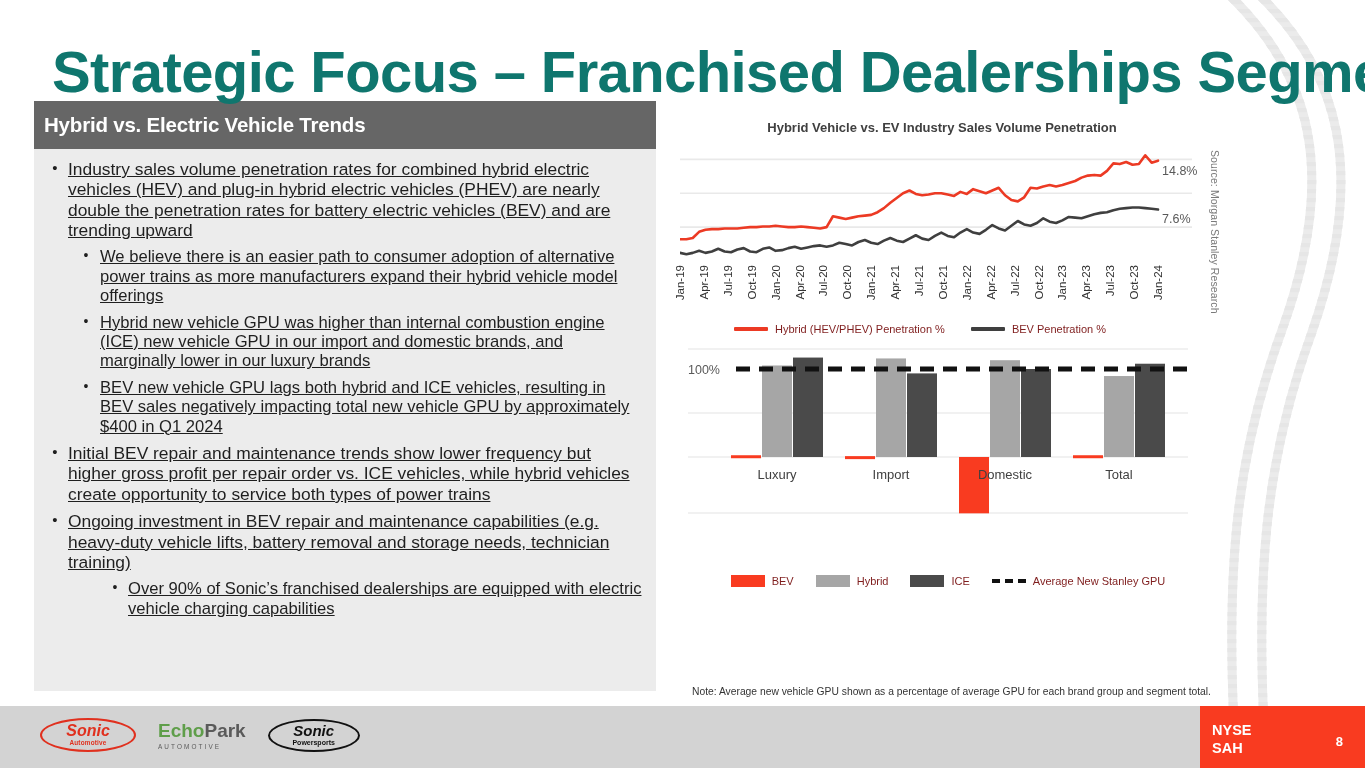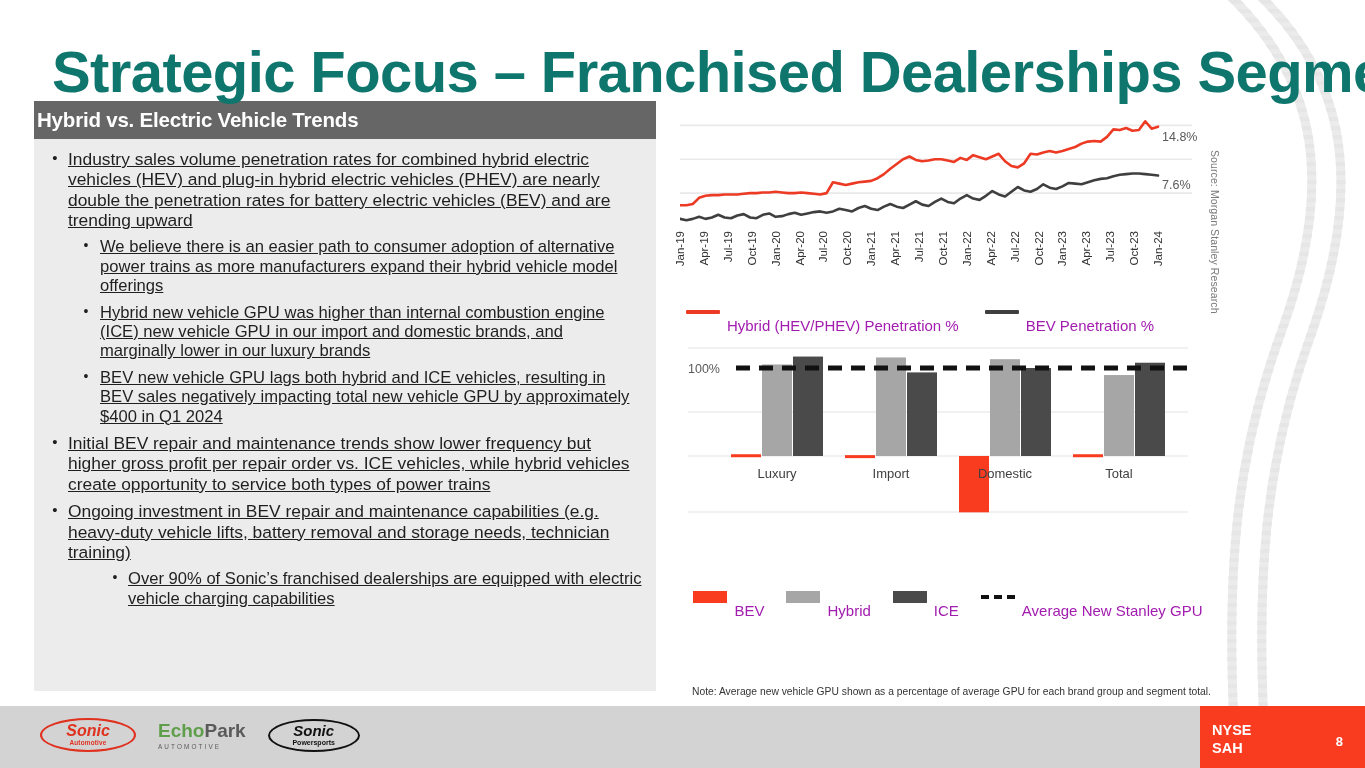"Hybrid vs. Electric Vehicle Trends" #panel-header { height: 38px -> 48px; padding-left: 3px -> 10px }
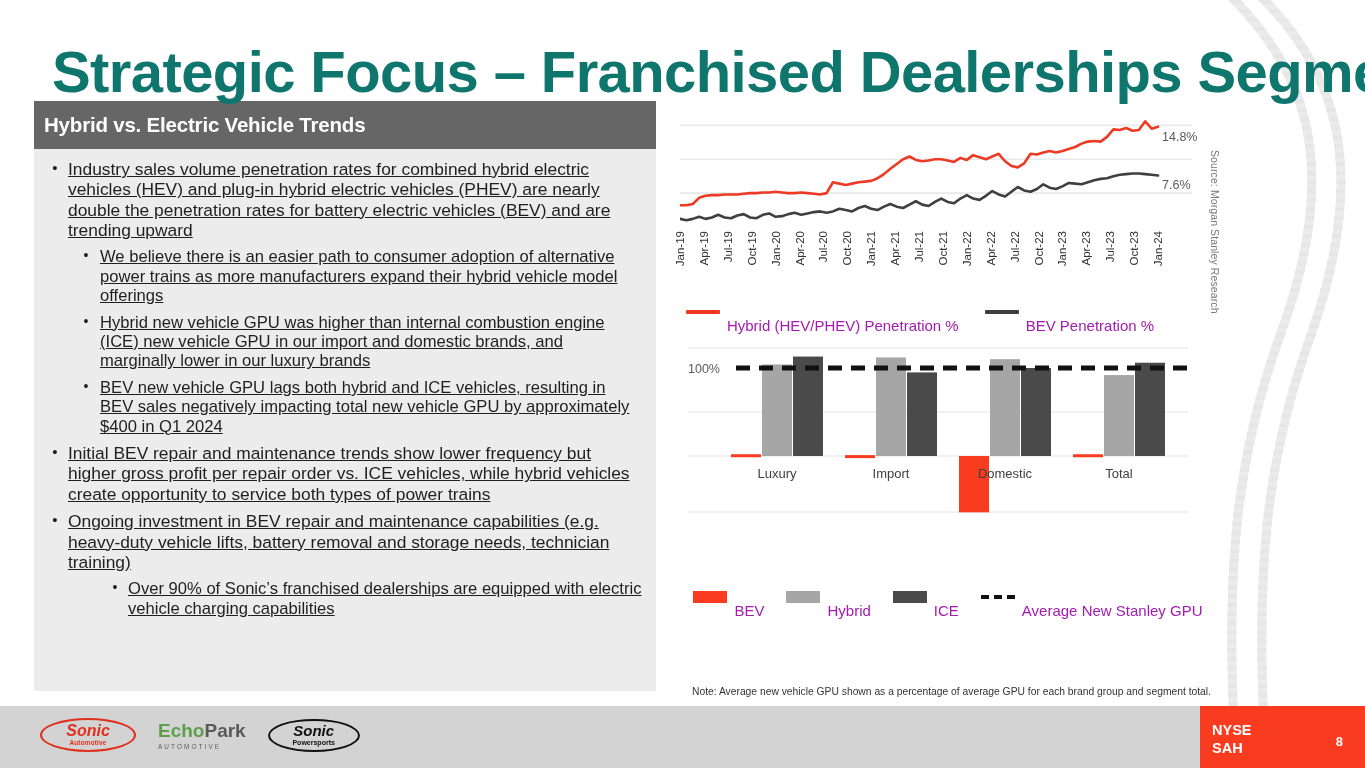"Hybrid Vehicle vs. EV Industry" div.chart-title { html: none -> <div>Hybrid Vehicle vs. EV Industry Sales Volume Penetration</div> }
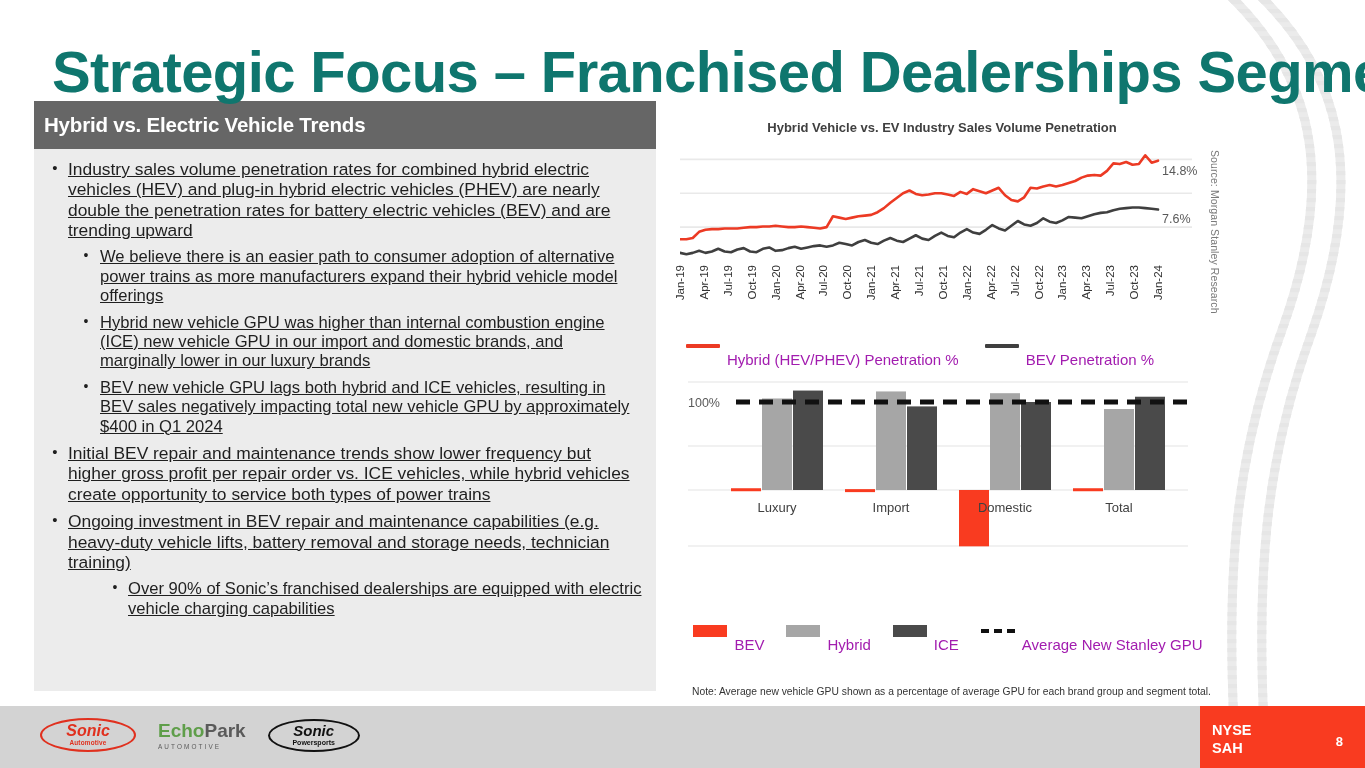"Hybrid (HEV/PHEV) Penetration %" .legend-item span.lbl { color: #a21caf -> #7f1d1d; font-size: 15px -> 11px; margin-top: 28px -> none }
